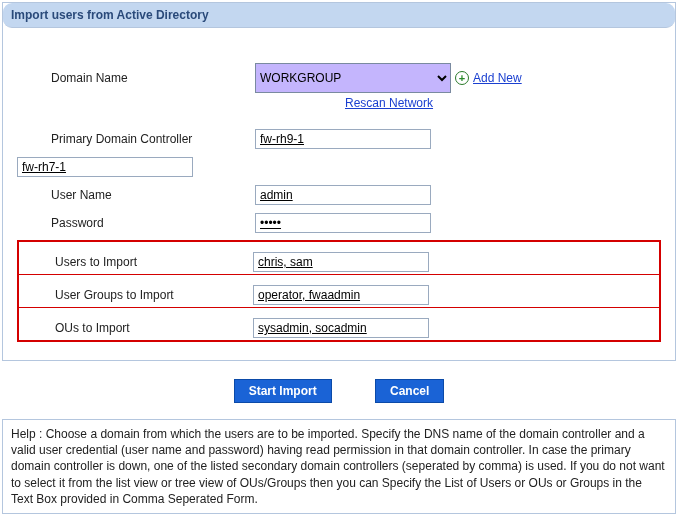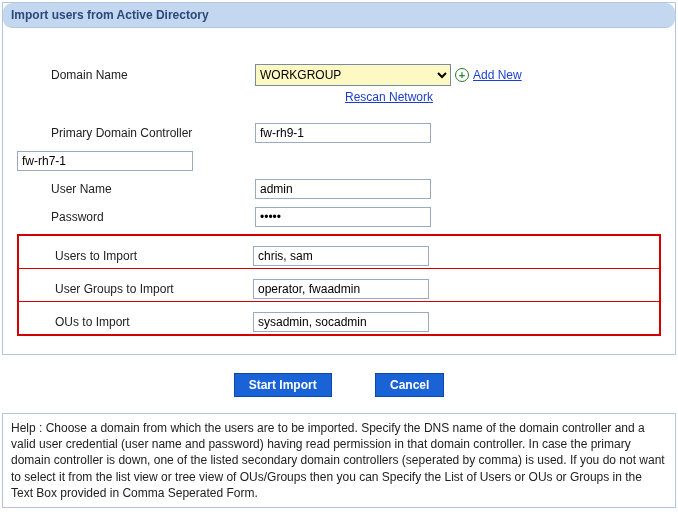"WORKGROUP" select.domain-select { background: #fef9c3 -> #c4b5fd; height: 22px -> 30px }
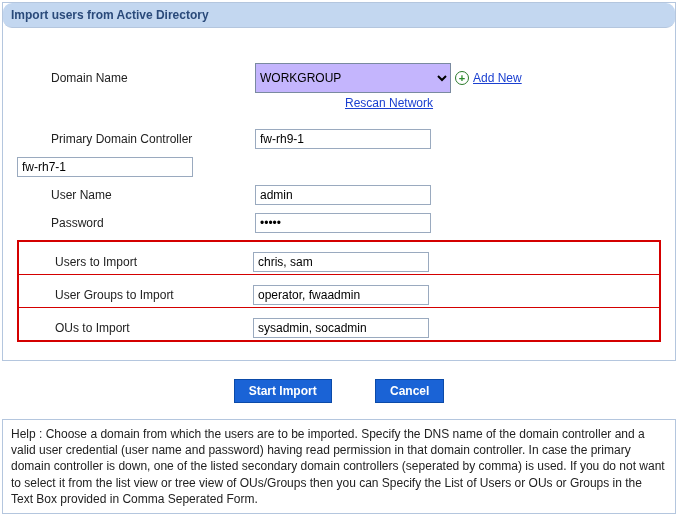"fw-rh9-1" input.text-input { text-decoration: none -> underline }
